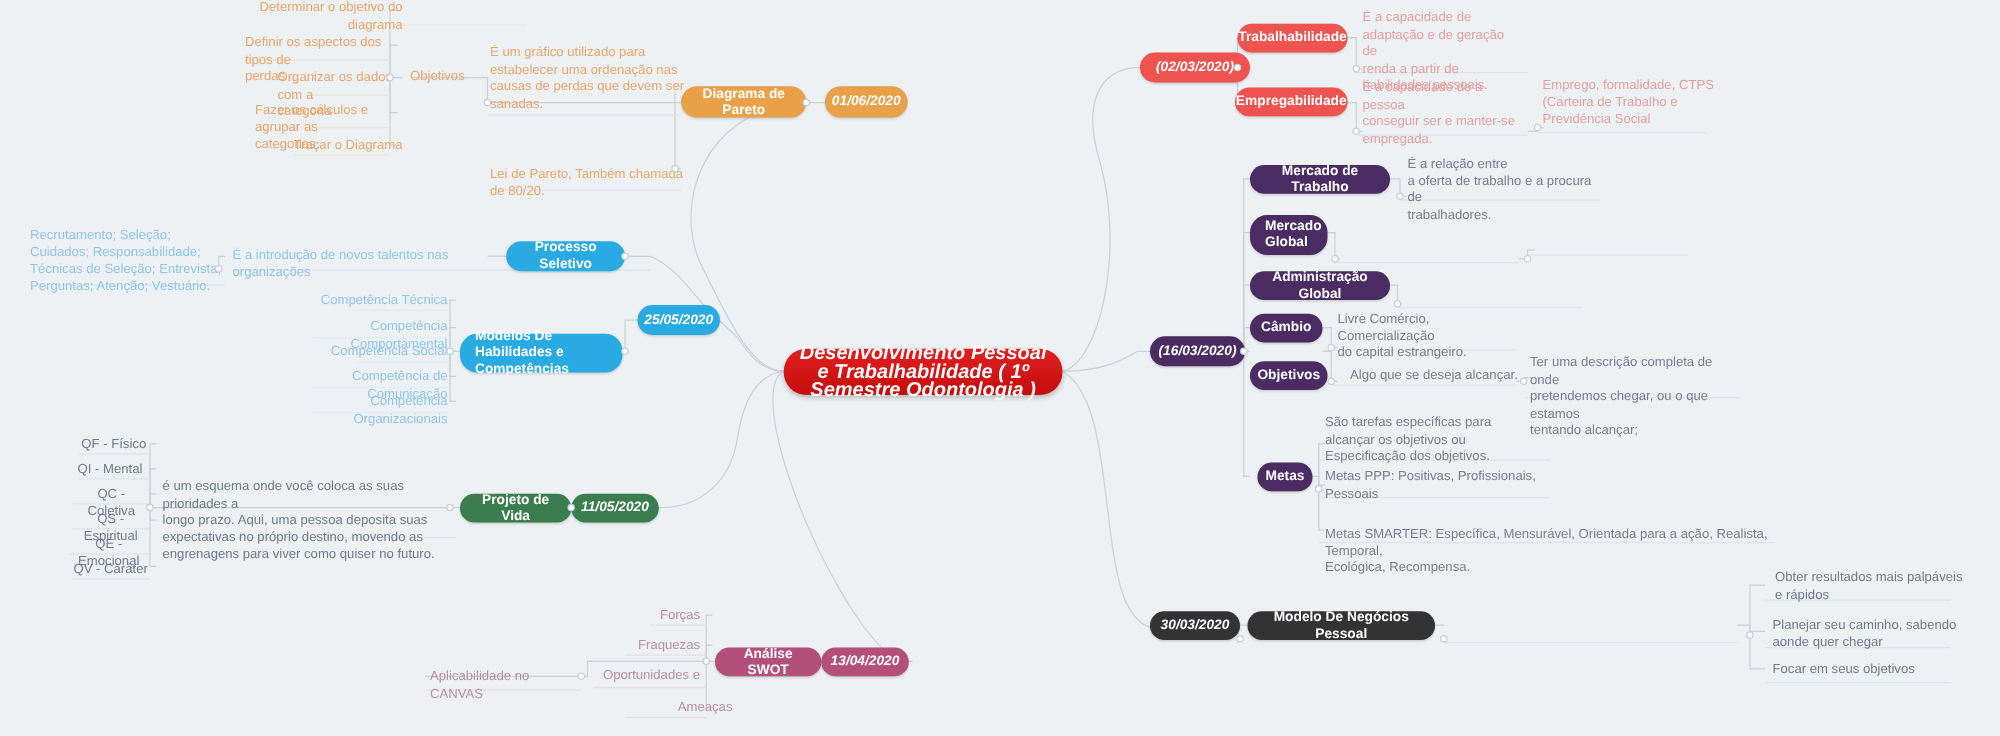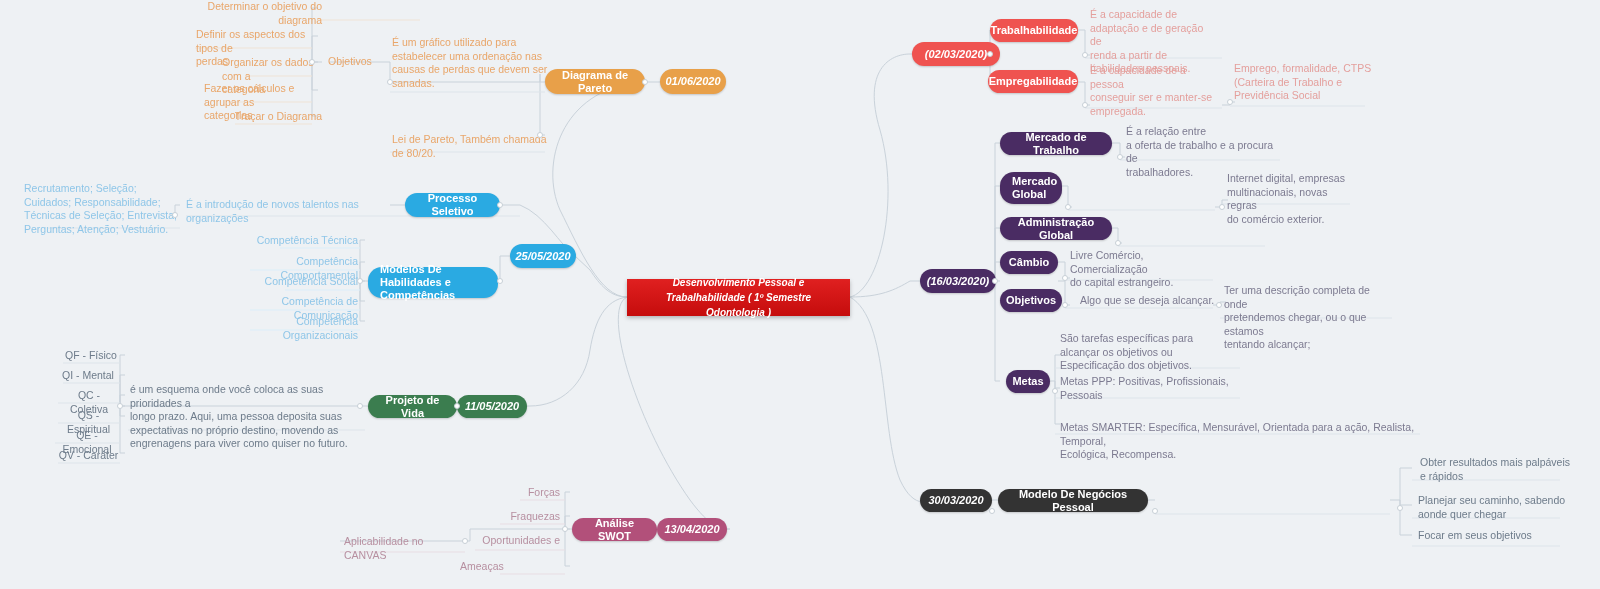"Internet digital, empresas" div.node { html: <div>Internet digital, empresas multinacionais, novas regras do comércio exterior.</div> -> none }
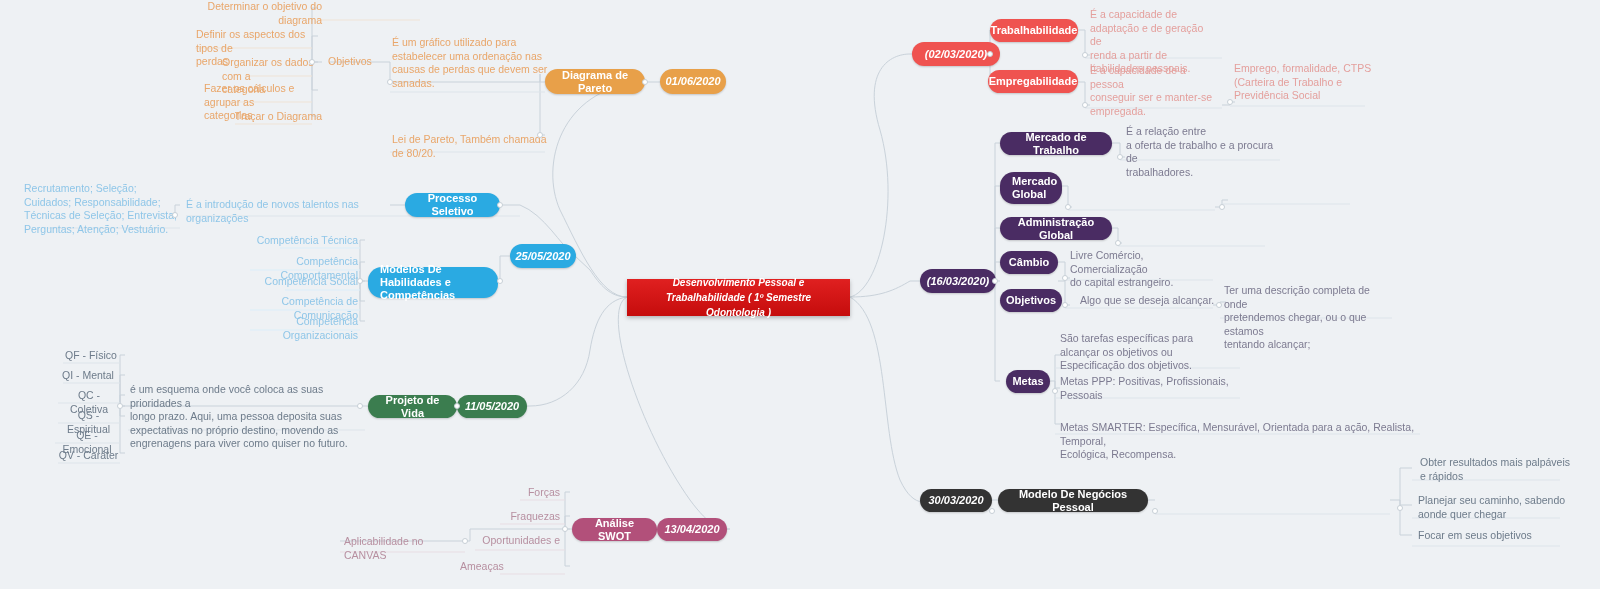"Desenvolvimento Pessoal e" .root { border-radius: 0 -> 18px; font-size: 10px -> 16px }
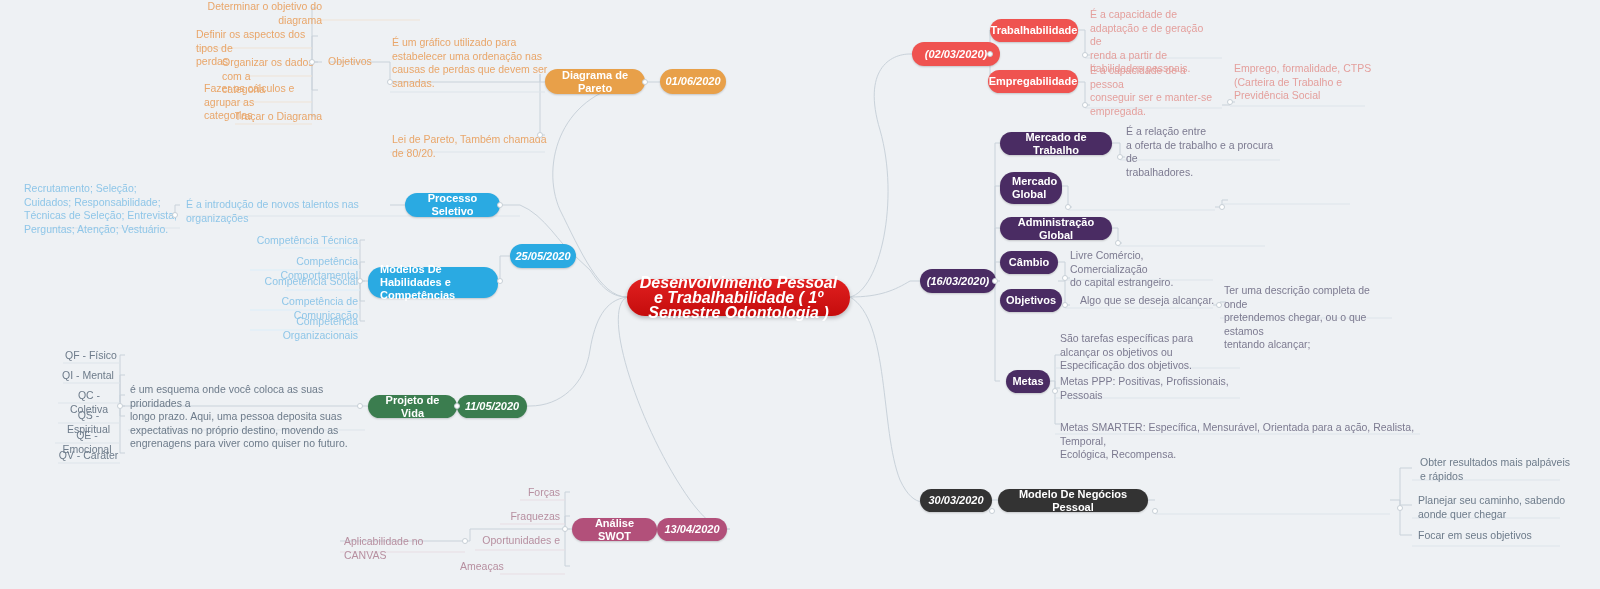"Ameaças" div.node { left: 460px -> 504px; text-align: none -> right }
